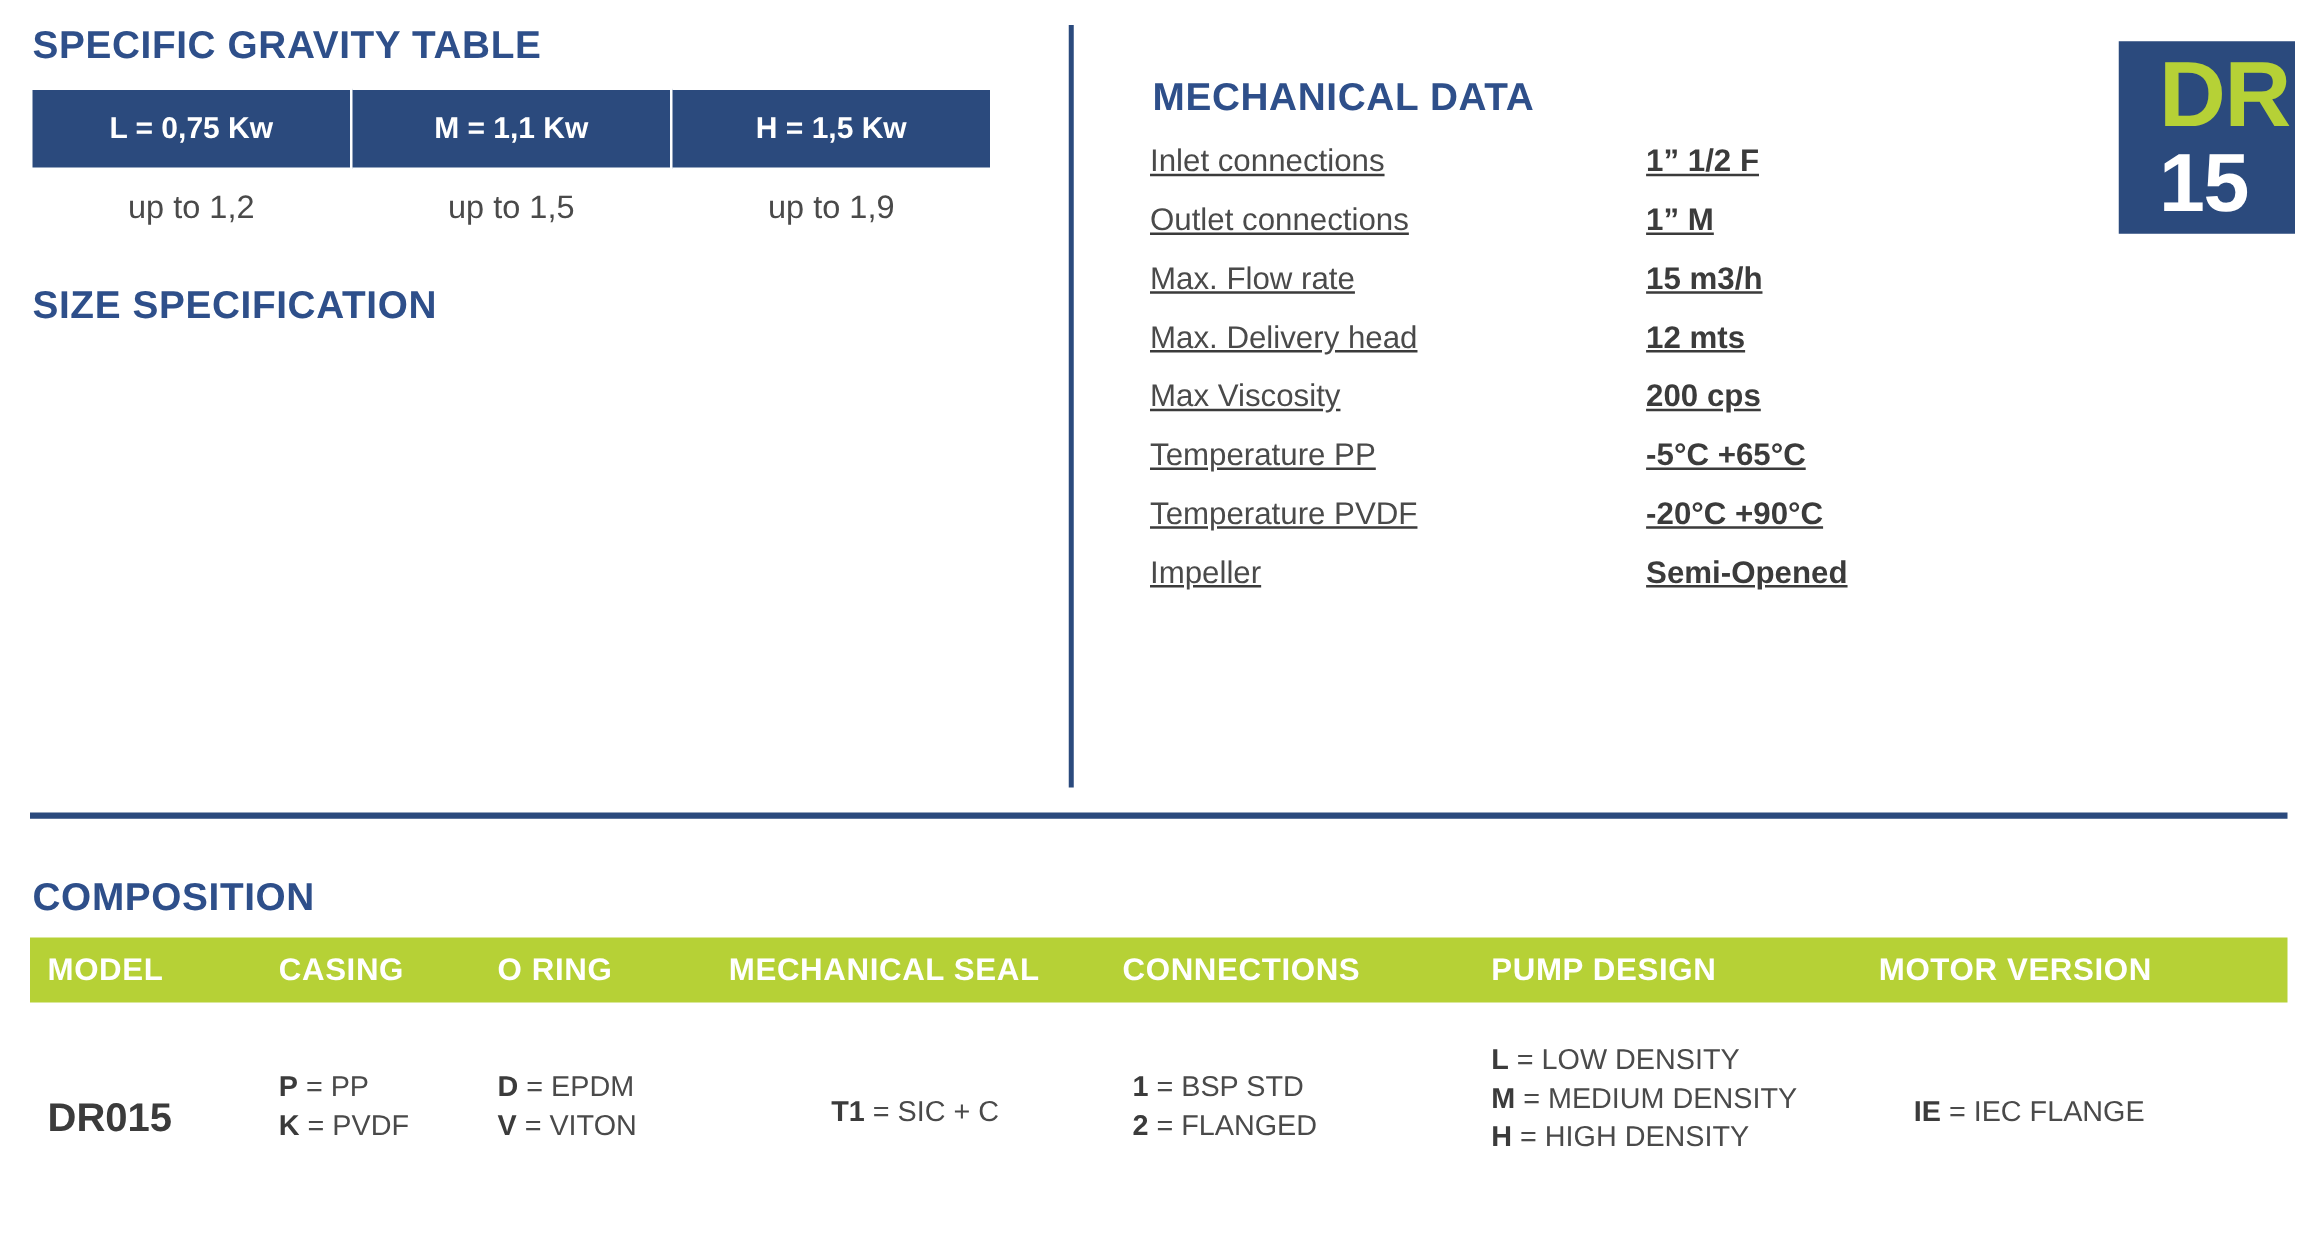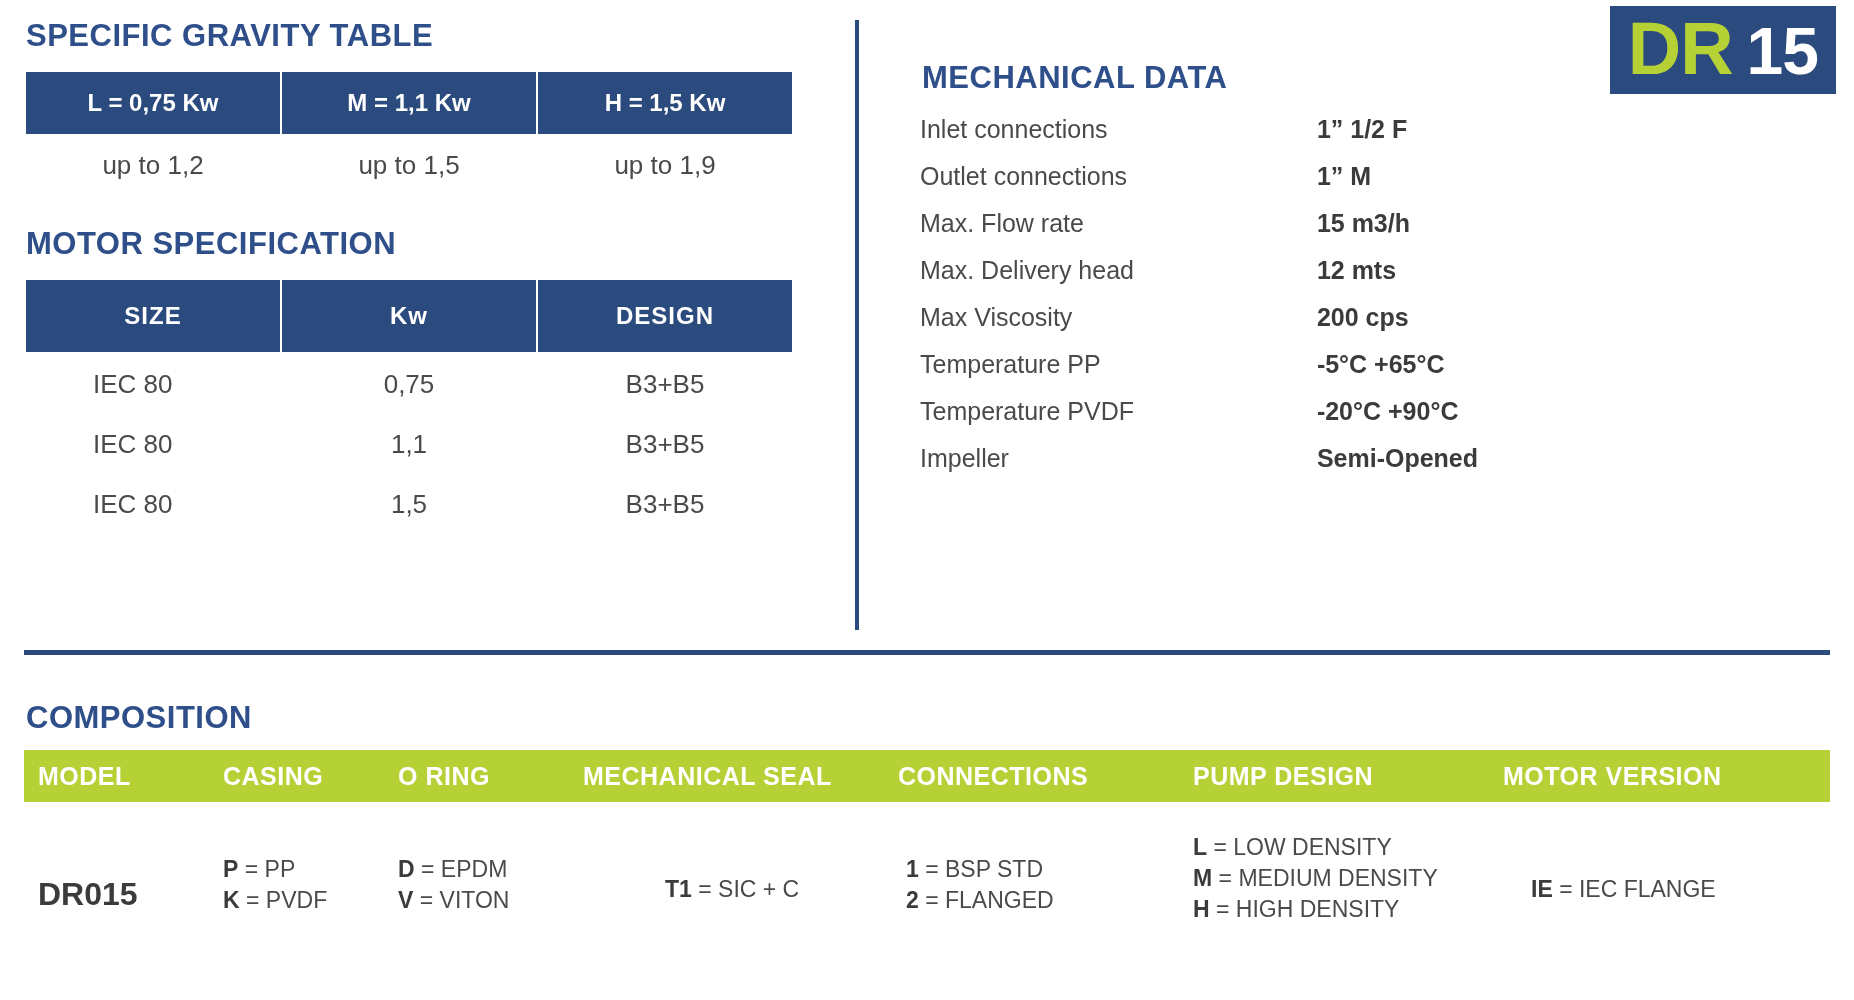"DR" .logo { flex-direction: none -> column; top: 6px -> 33px }
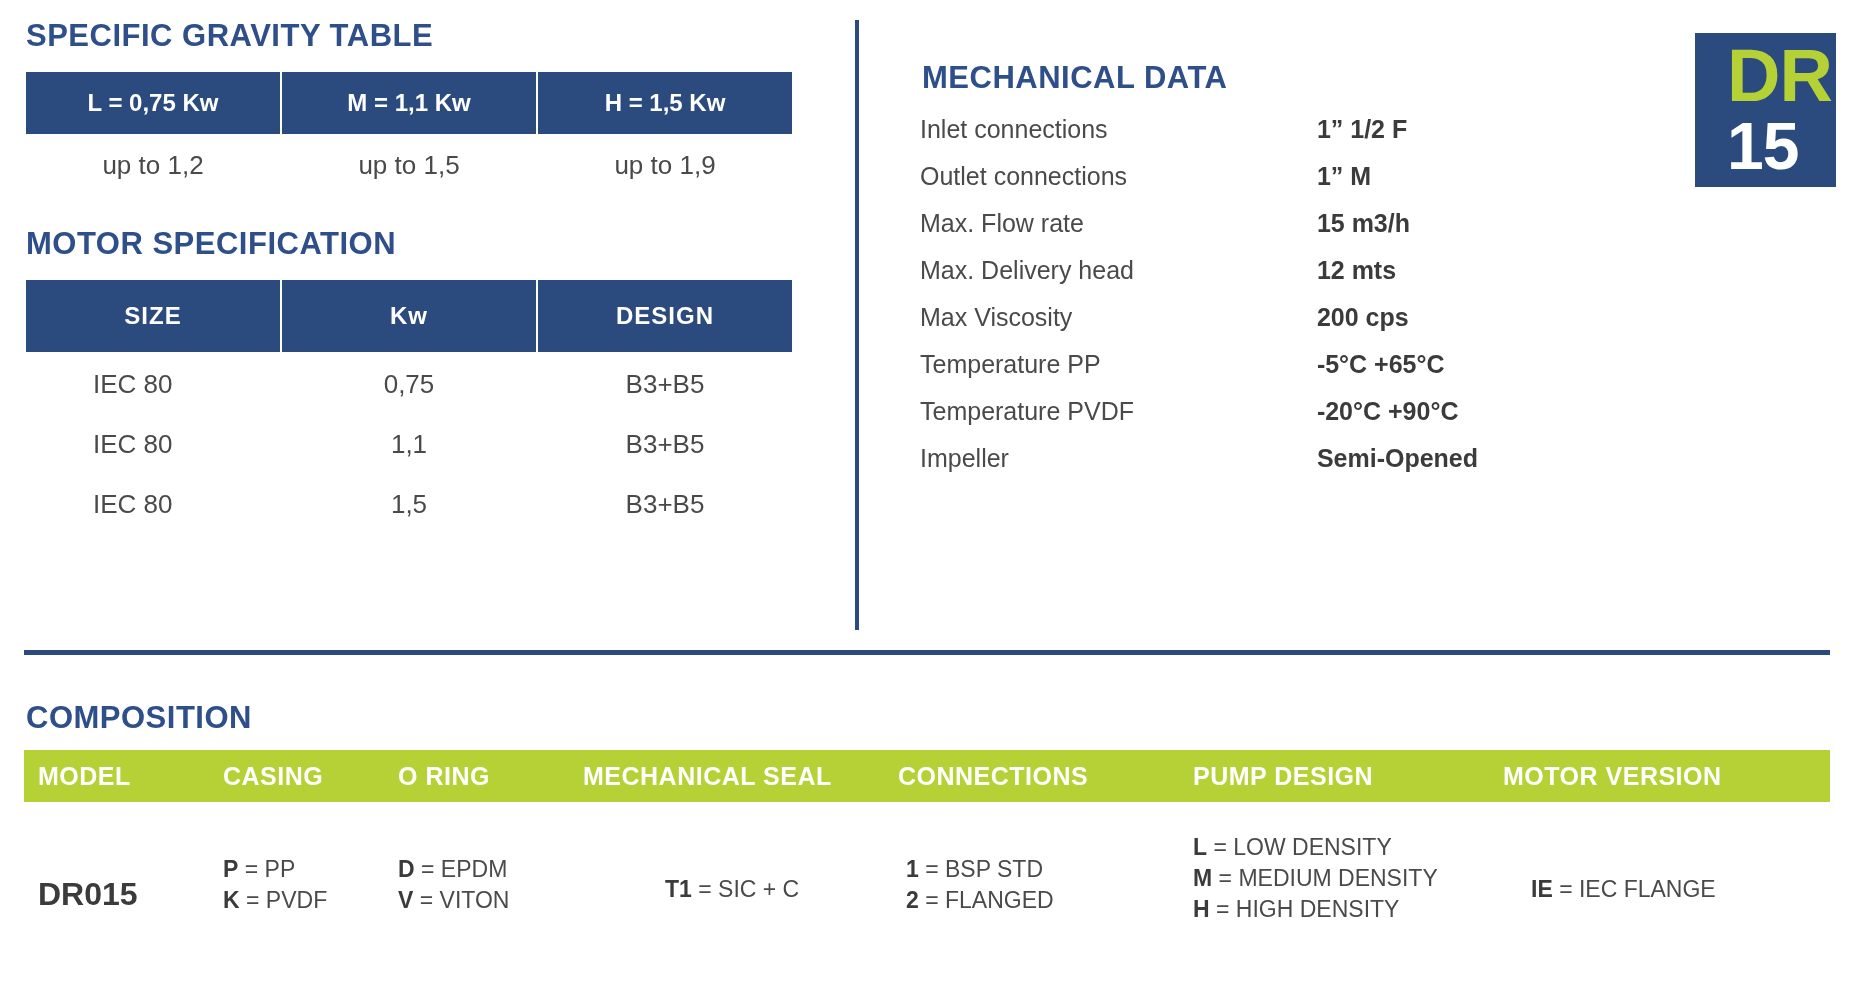"Inlet connections" table.tech { text-decoration: none -> underline }
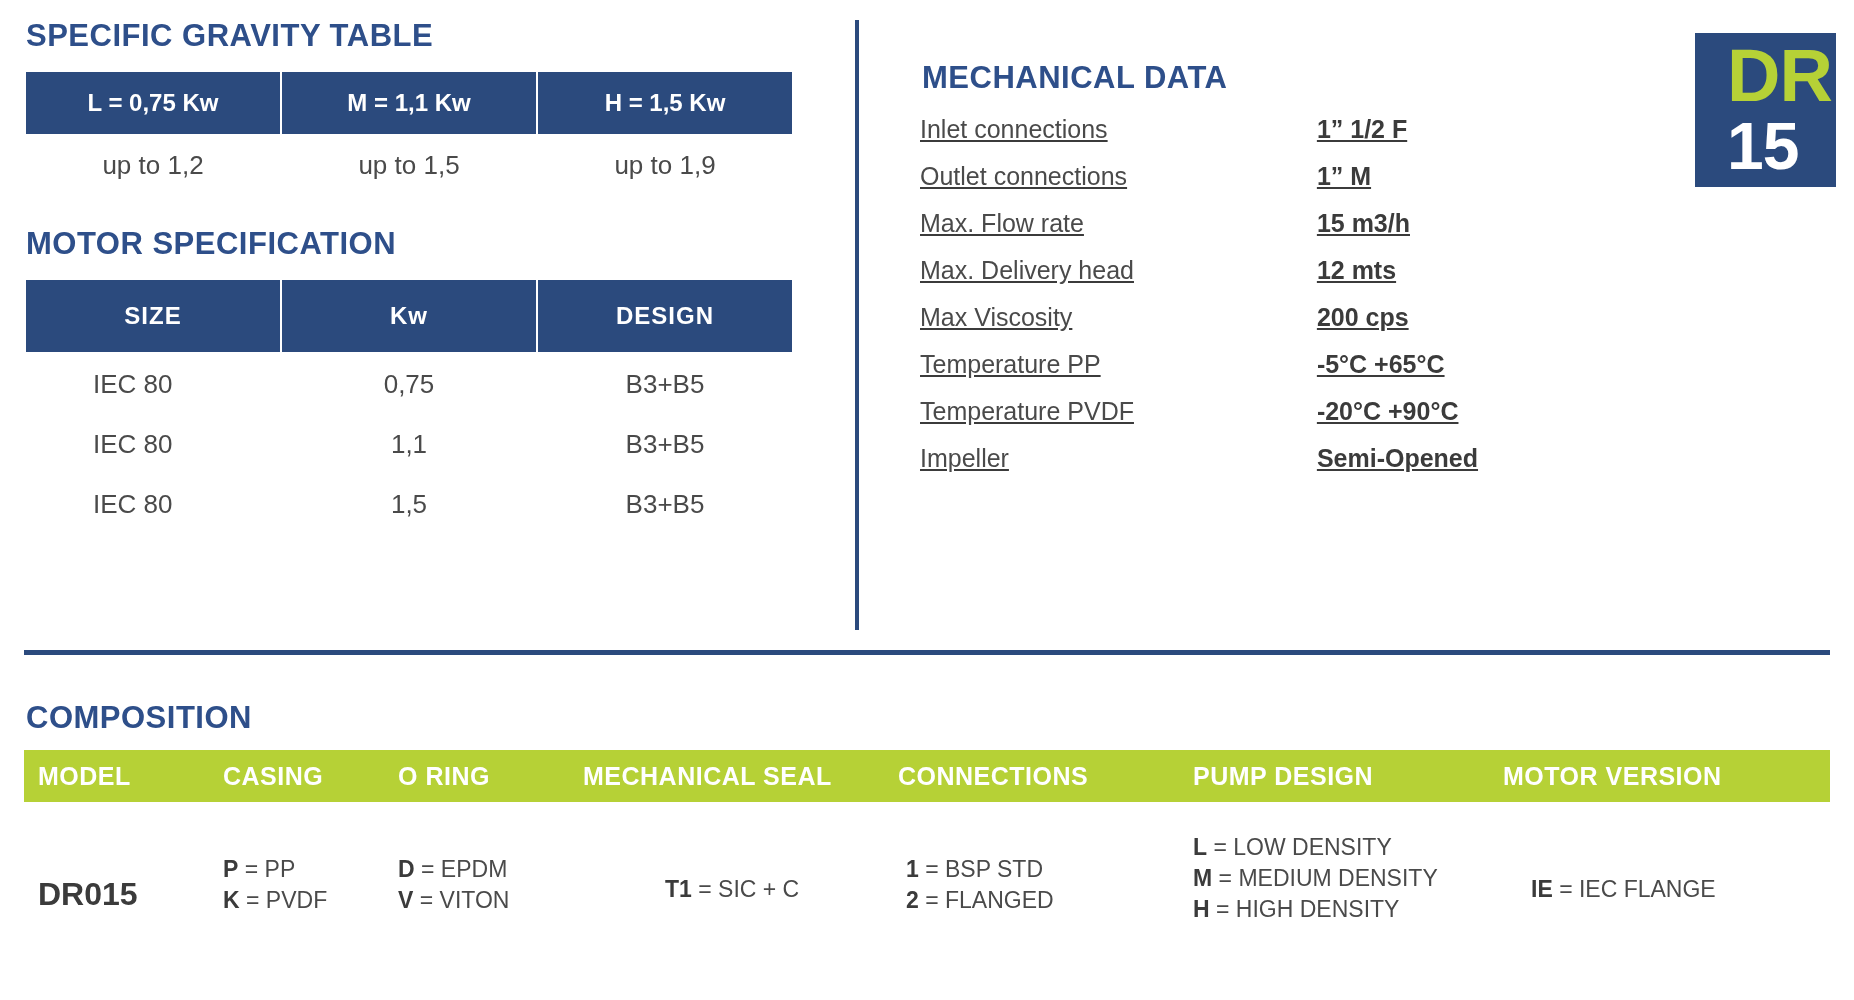"MOTOR SPECIFICATION" div.section-title { text: MOTOR -> SIZE }
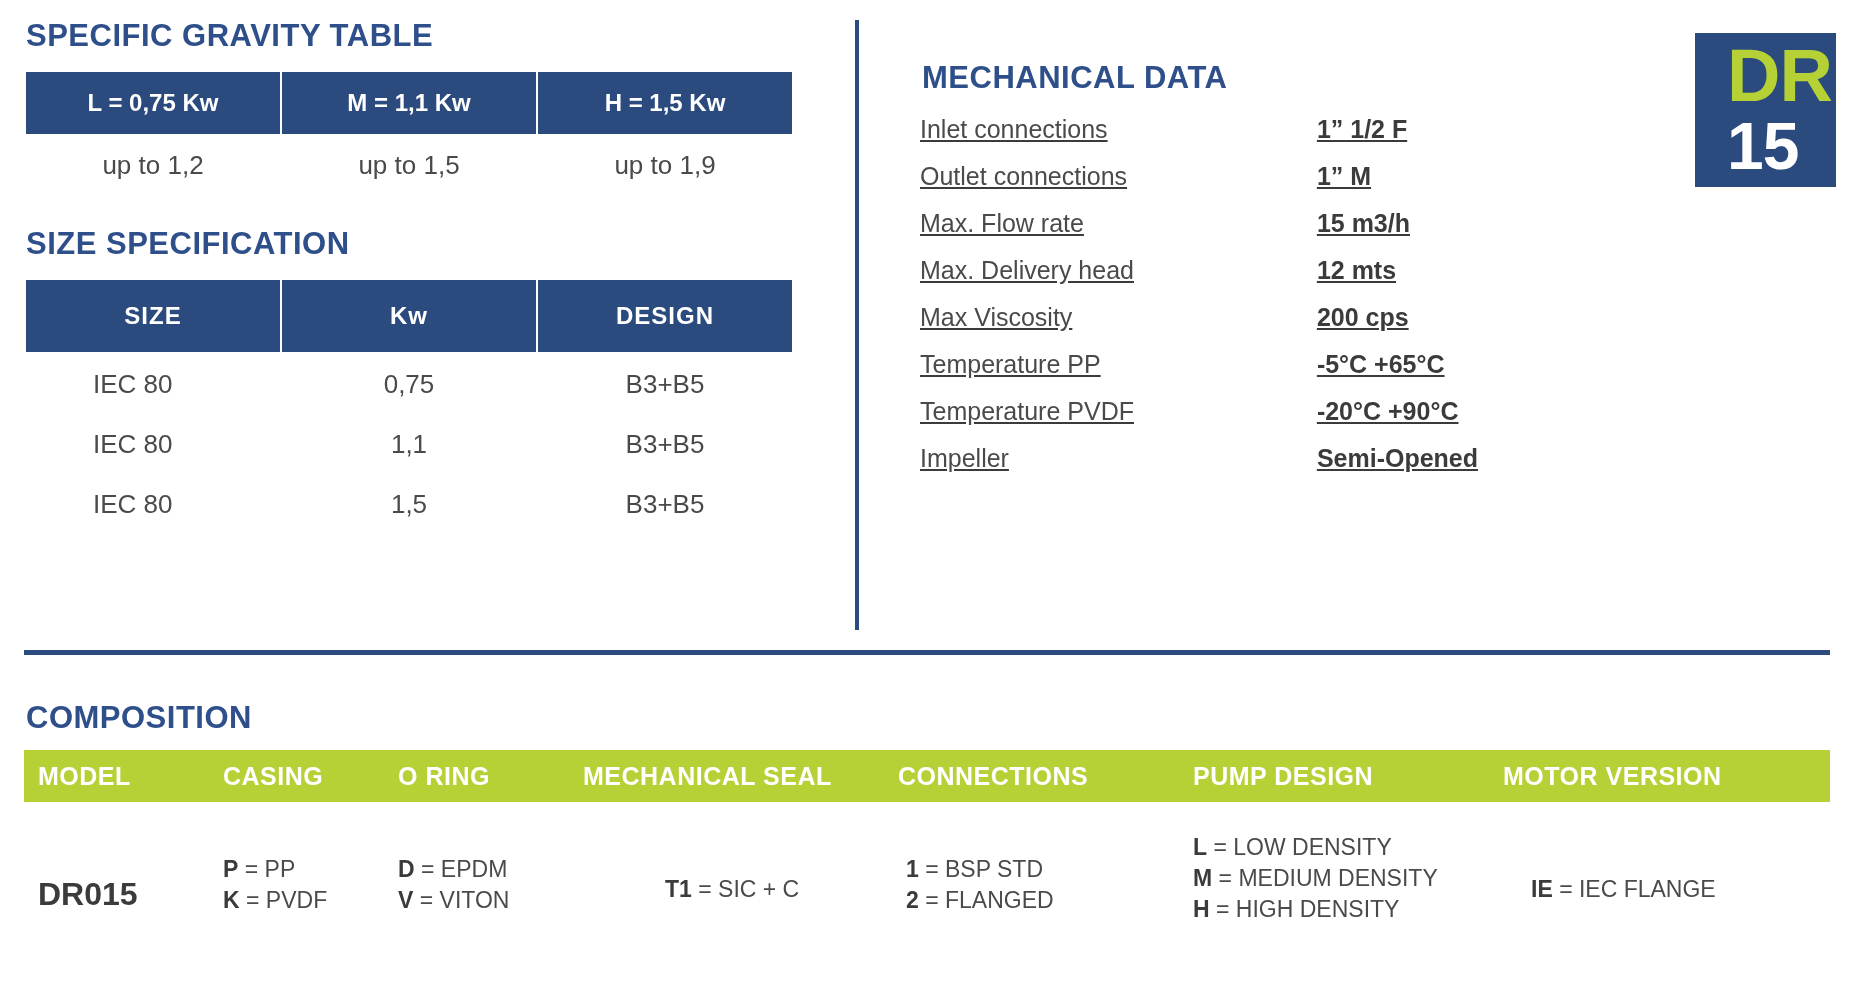"SIZE" table.motor { html: <table> <tbody> <tr> <th>SIZE</th> <th>Kw</th> <th>DESIGN</th> </tr> <tr> <td>IEC 80</td> <td>0,75</td> <td>B3+B5</td> </tr> <tr> <td>IEC 80</td> <td>1,1</td> <td>B3+B5</td> </tr> <tr> <td>IEC 80</td> <td>1,5</td> <td>B3+B5</td> </tr> </tbody> </table> -> none }
